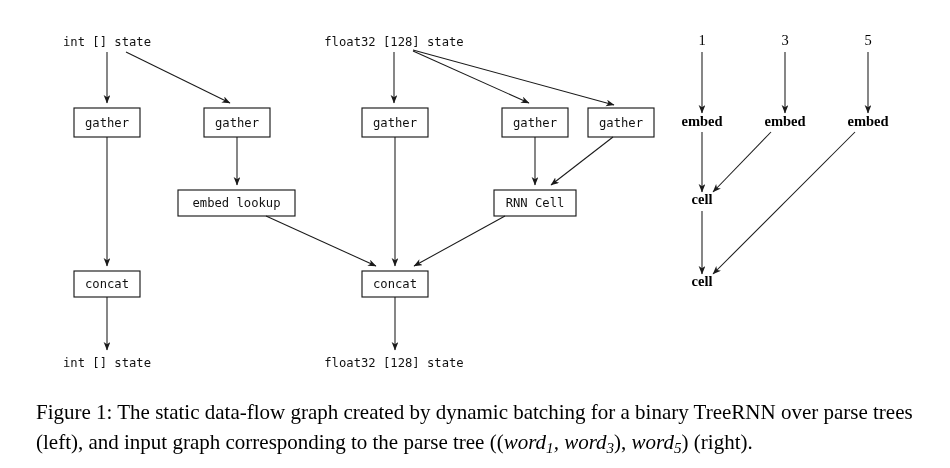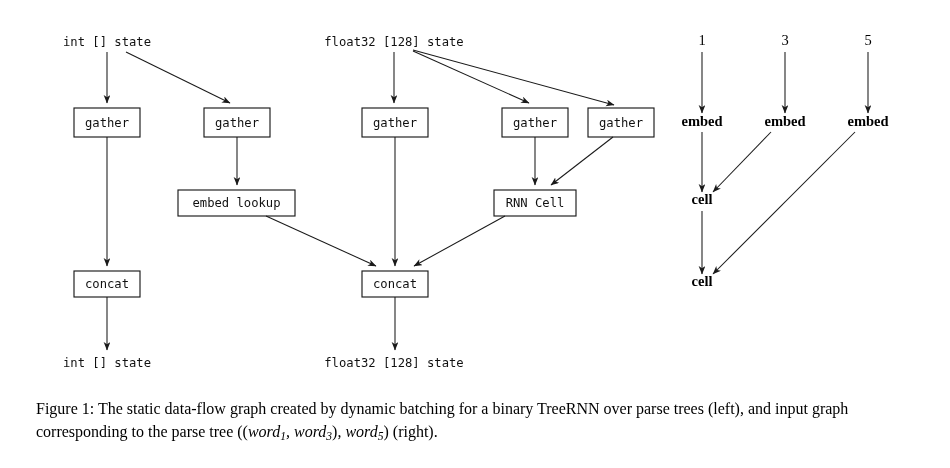"Figure 1: The static data-flow" .caption { font-size: 16px -> 21px }
